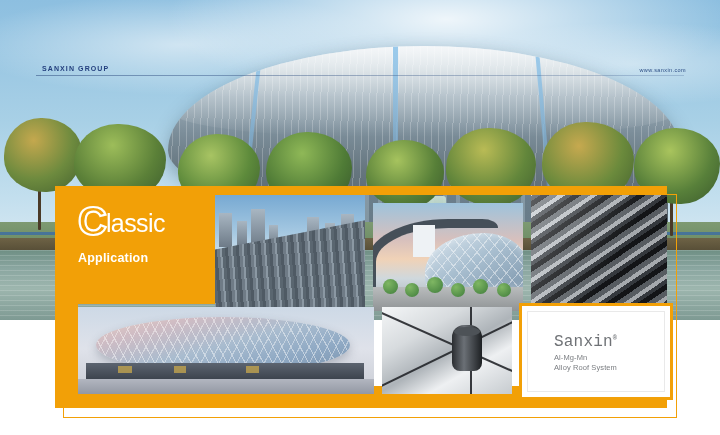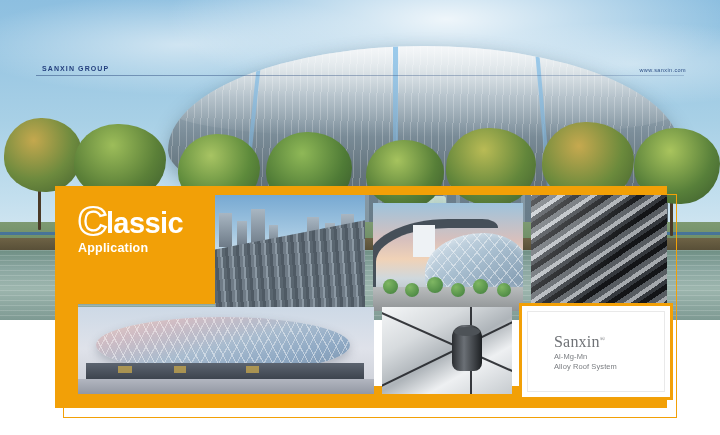"lassic" .cls-rest { font-size: 29px -> 25px; font-weight: bold -> normal }
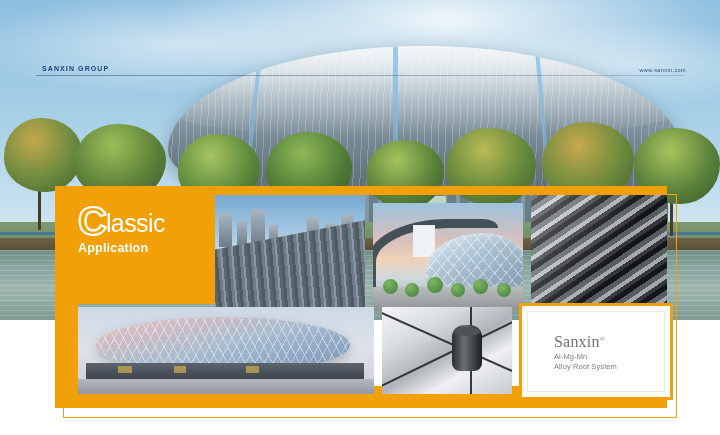"Application" .cls-app { margin-top: 3px -> 13px }
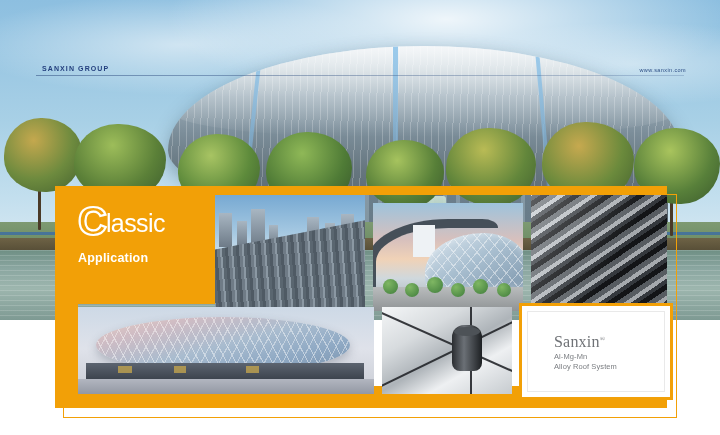"Sanxin®" .bn { font-family: Liberation Serif, serif -> Liberation Mono, monospace }
